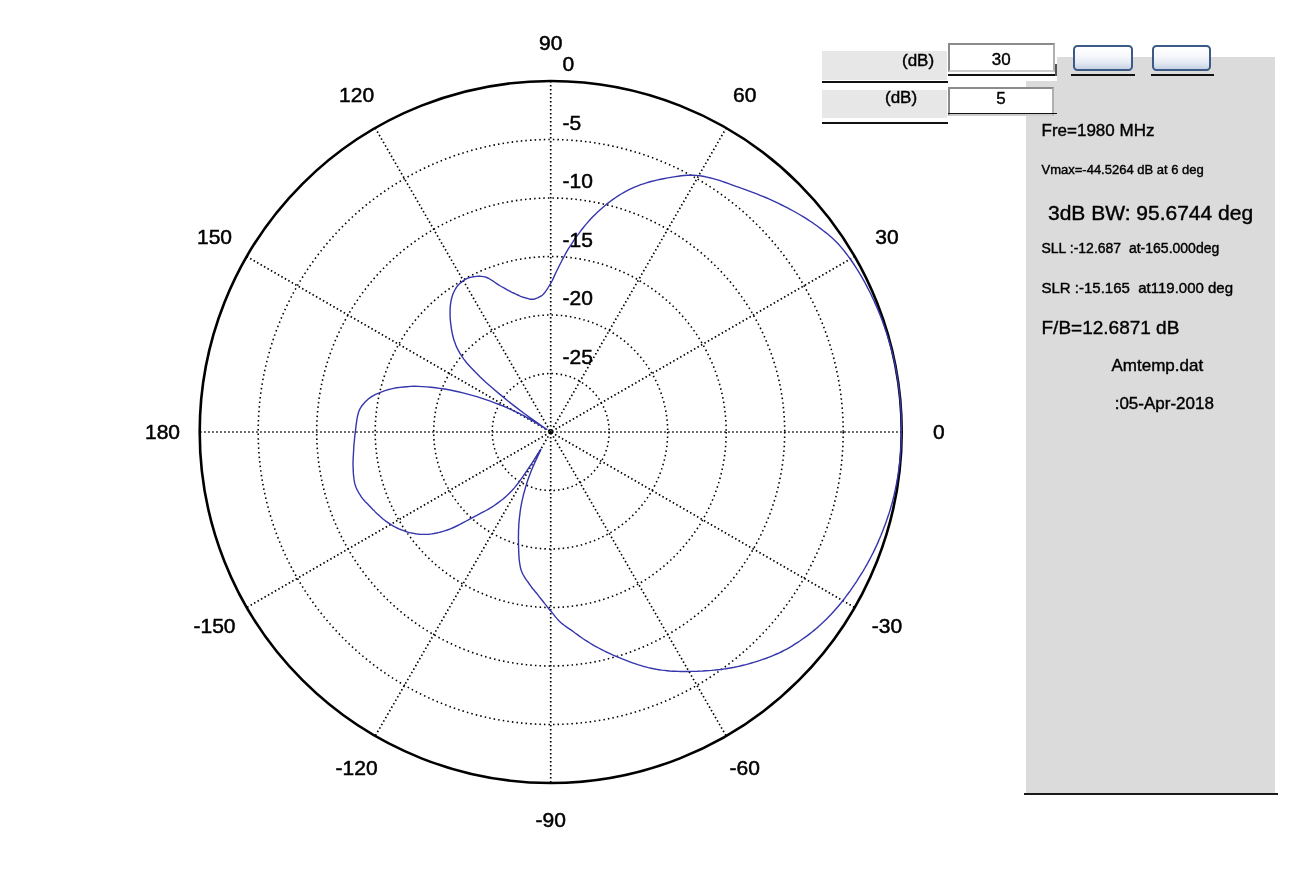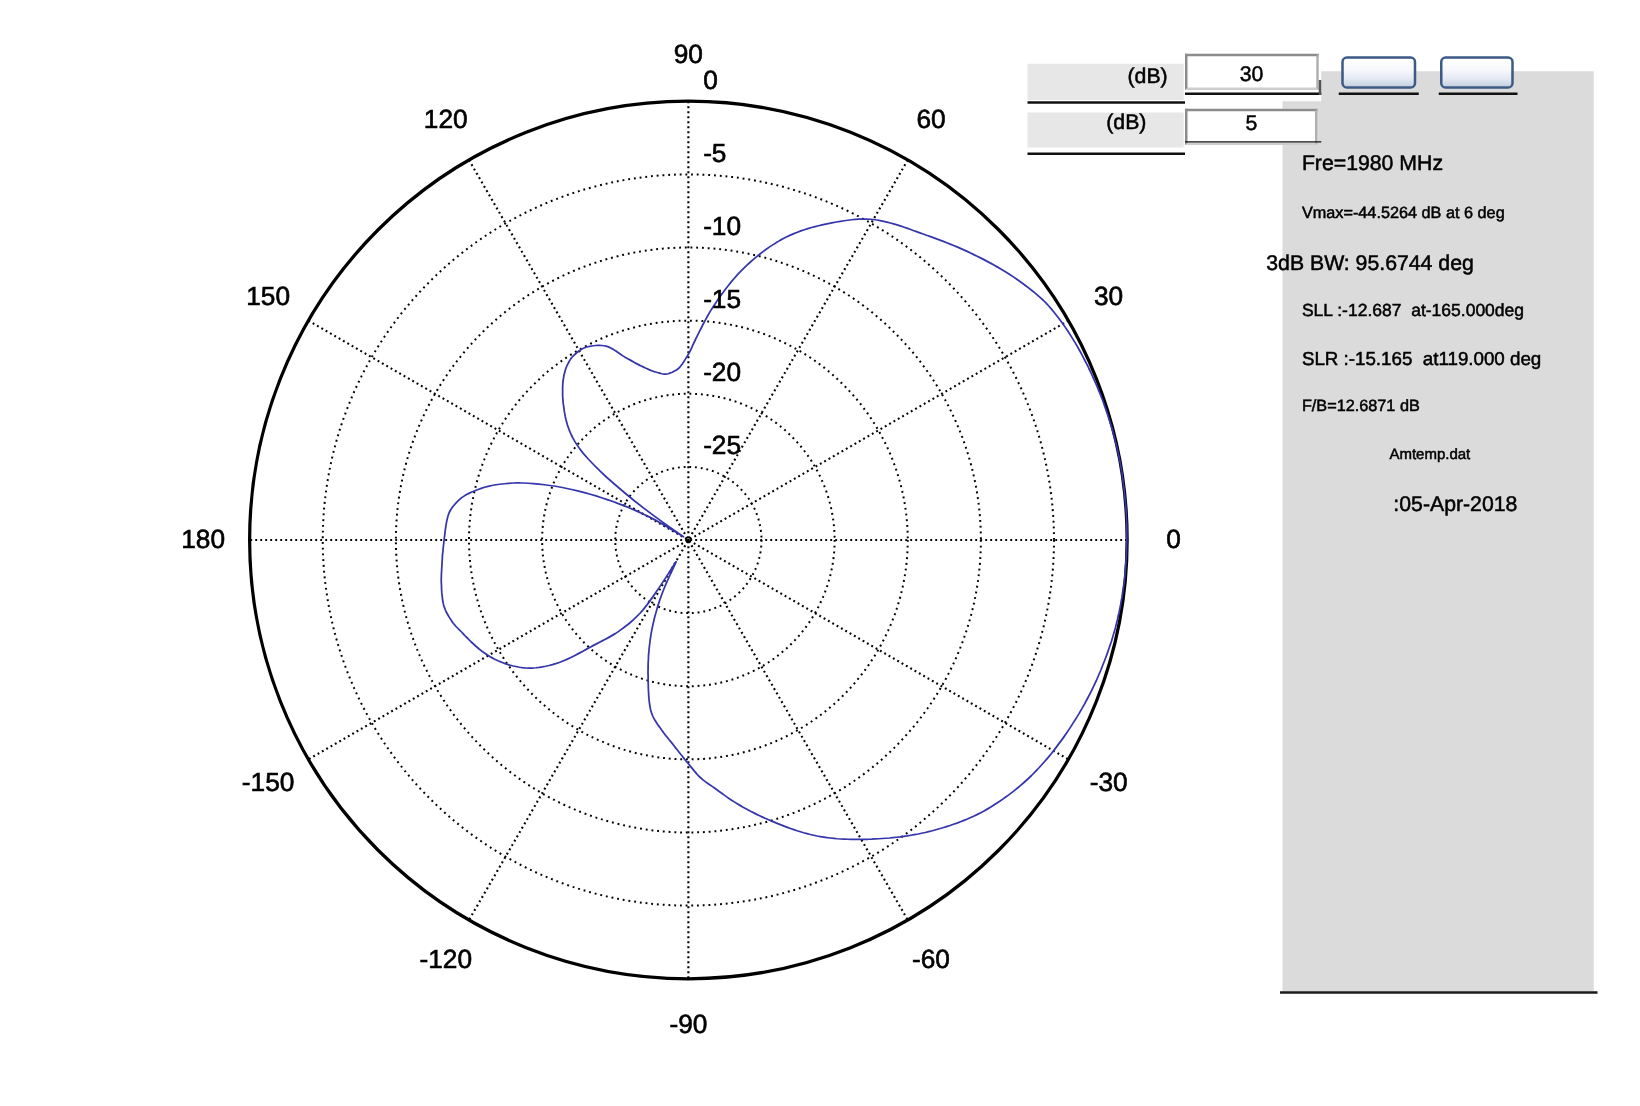"3dB BW: 95.6744 deg" div { font-size: 17px -> 21px; left: 1013px -> 1048px }
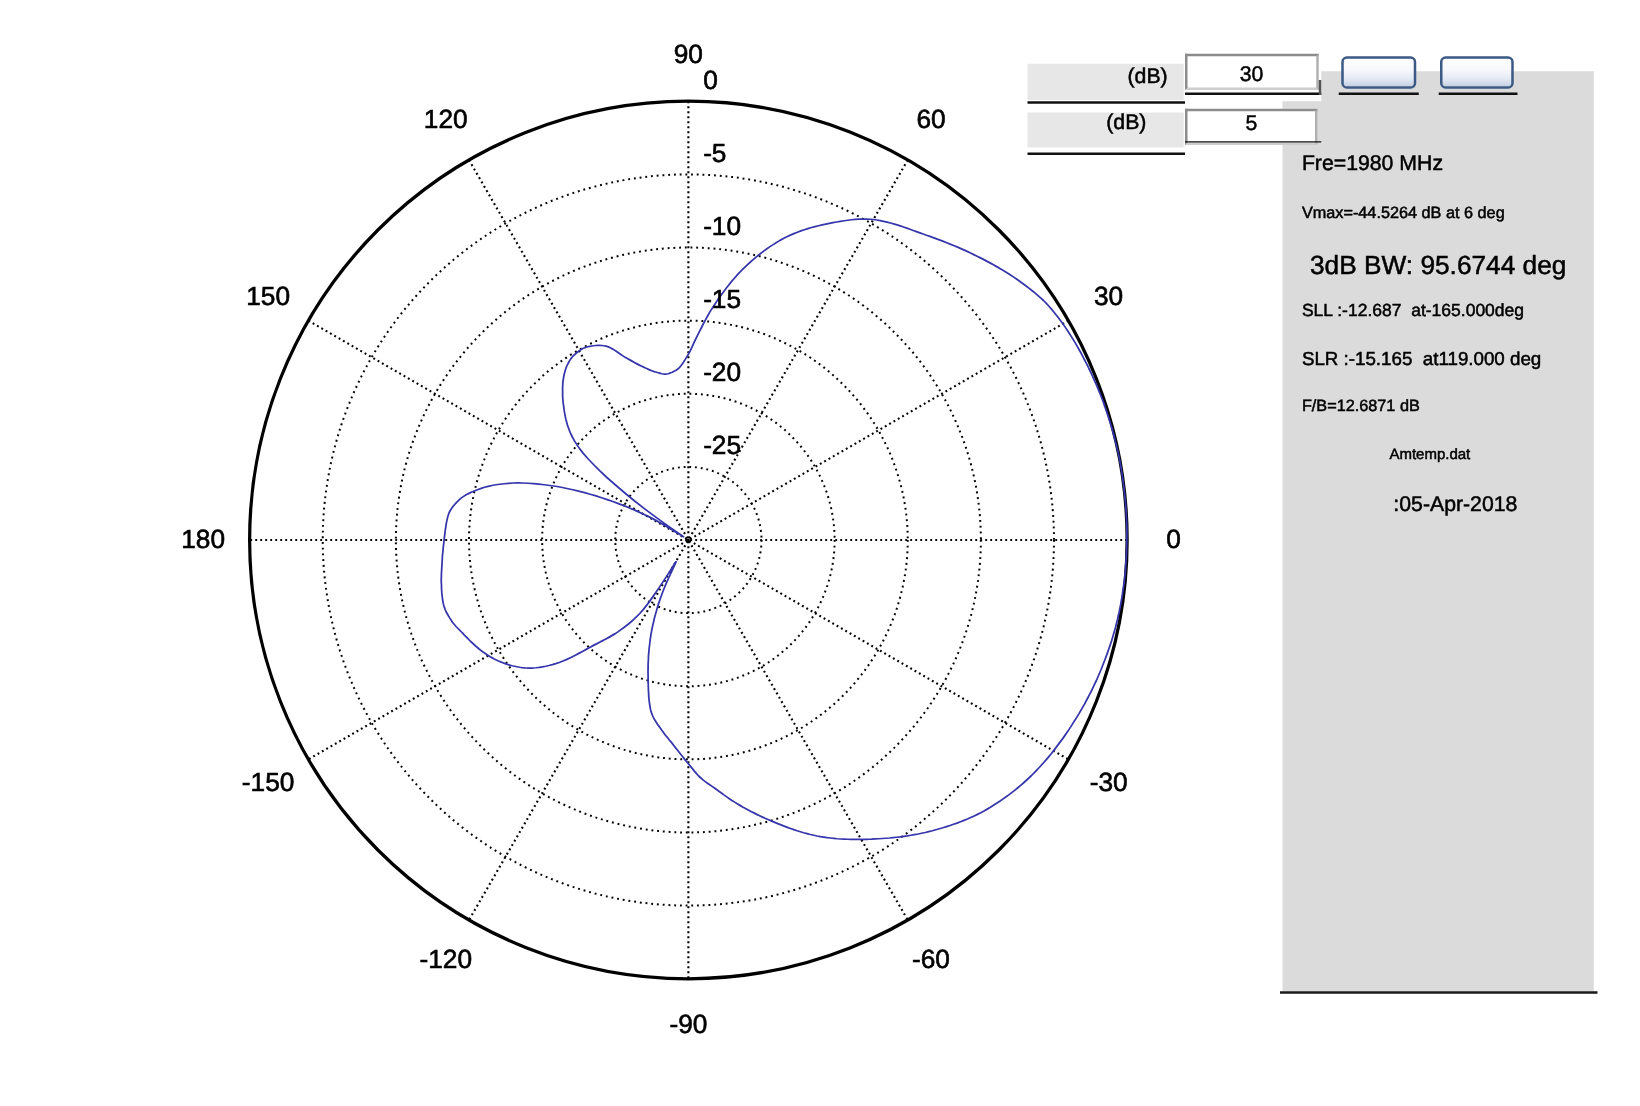"F/B=12.6871 dB" div { font-size: 13px -> 19px }
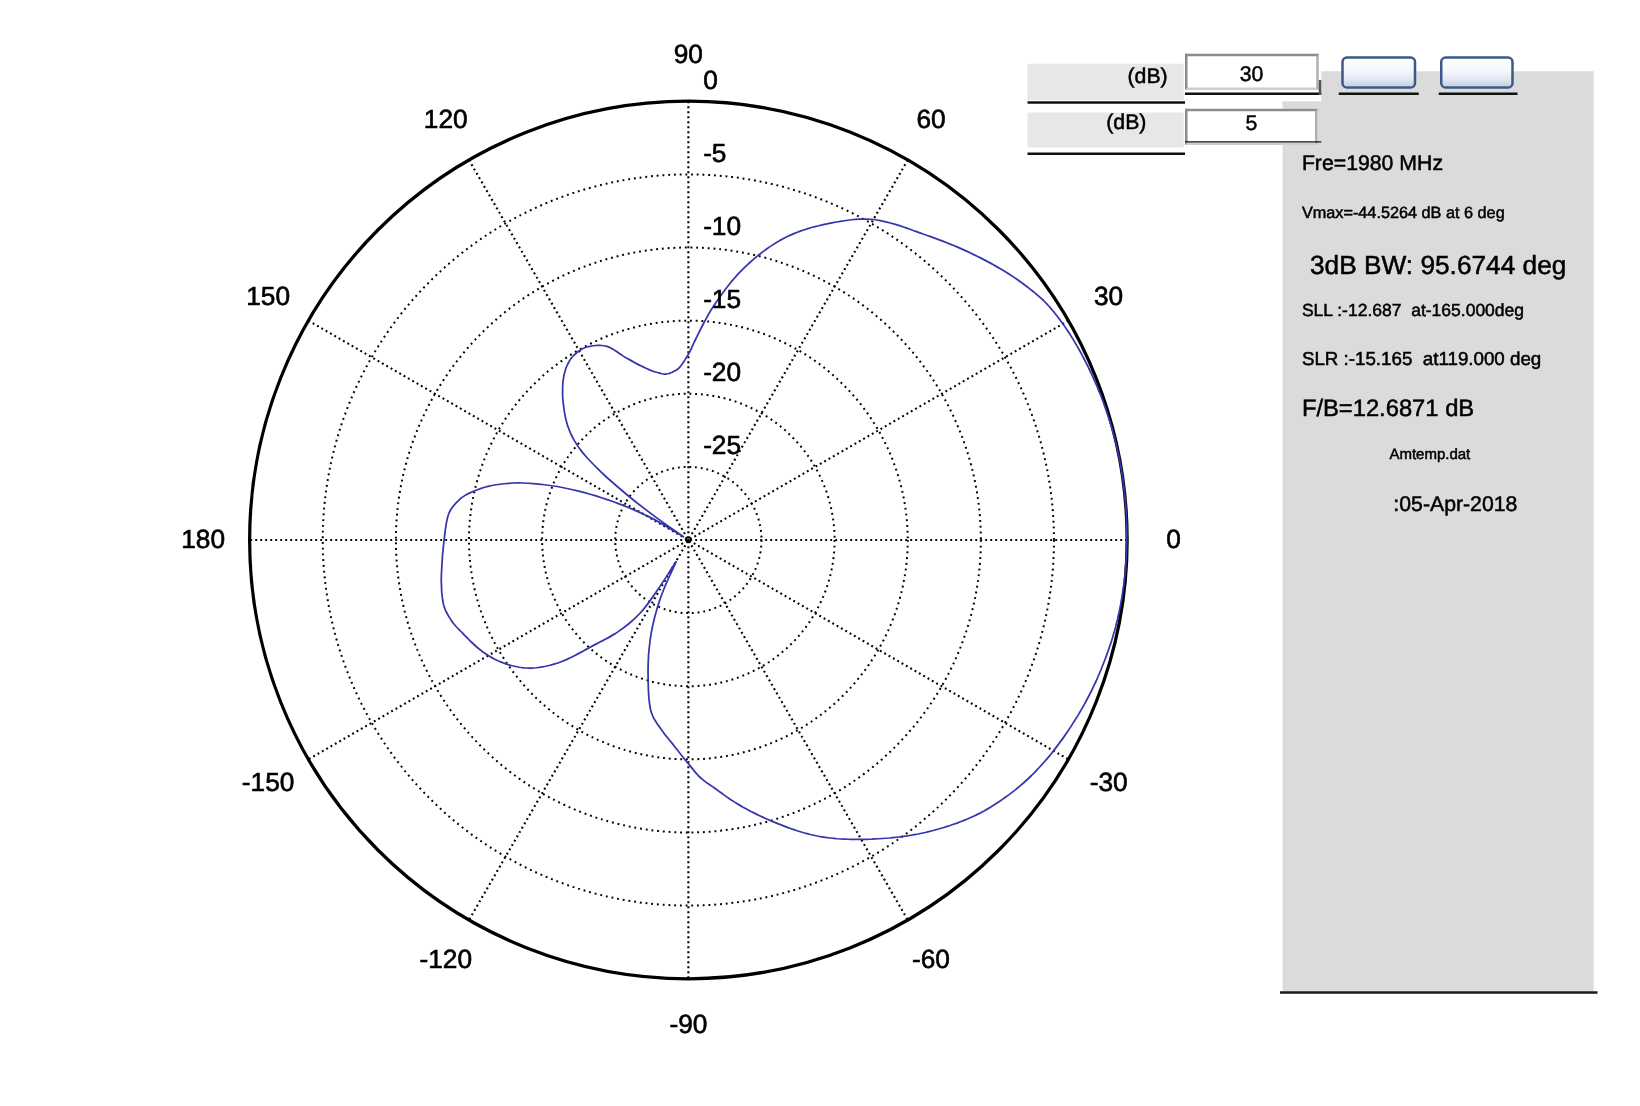"Amtemp.dat" div { font-size: 12px -> 17px }
